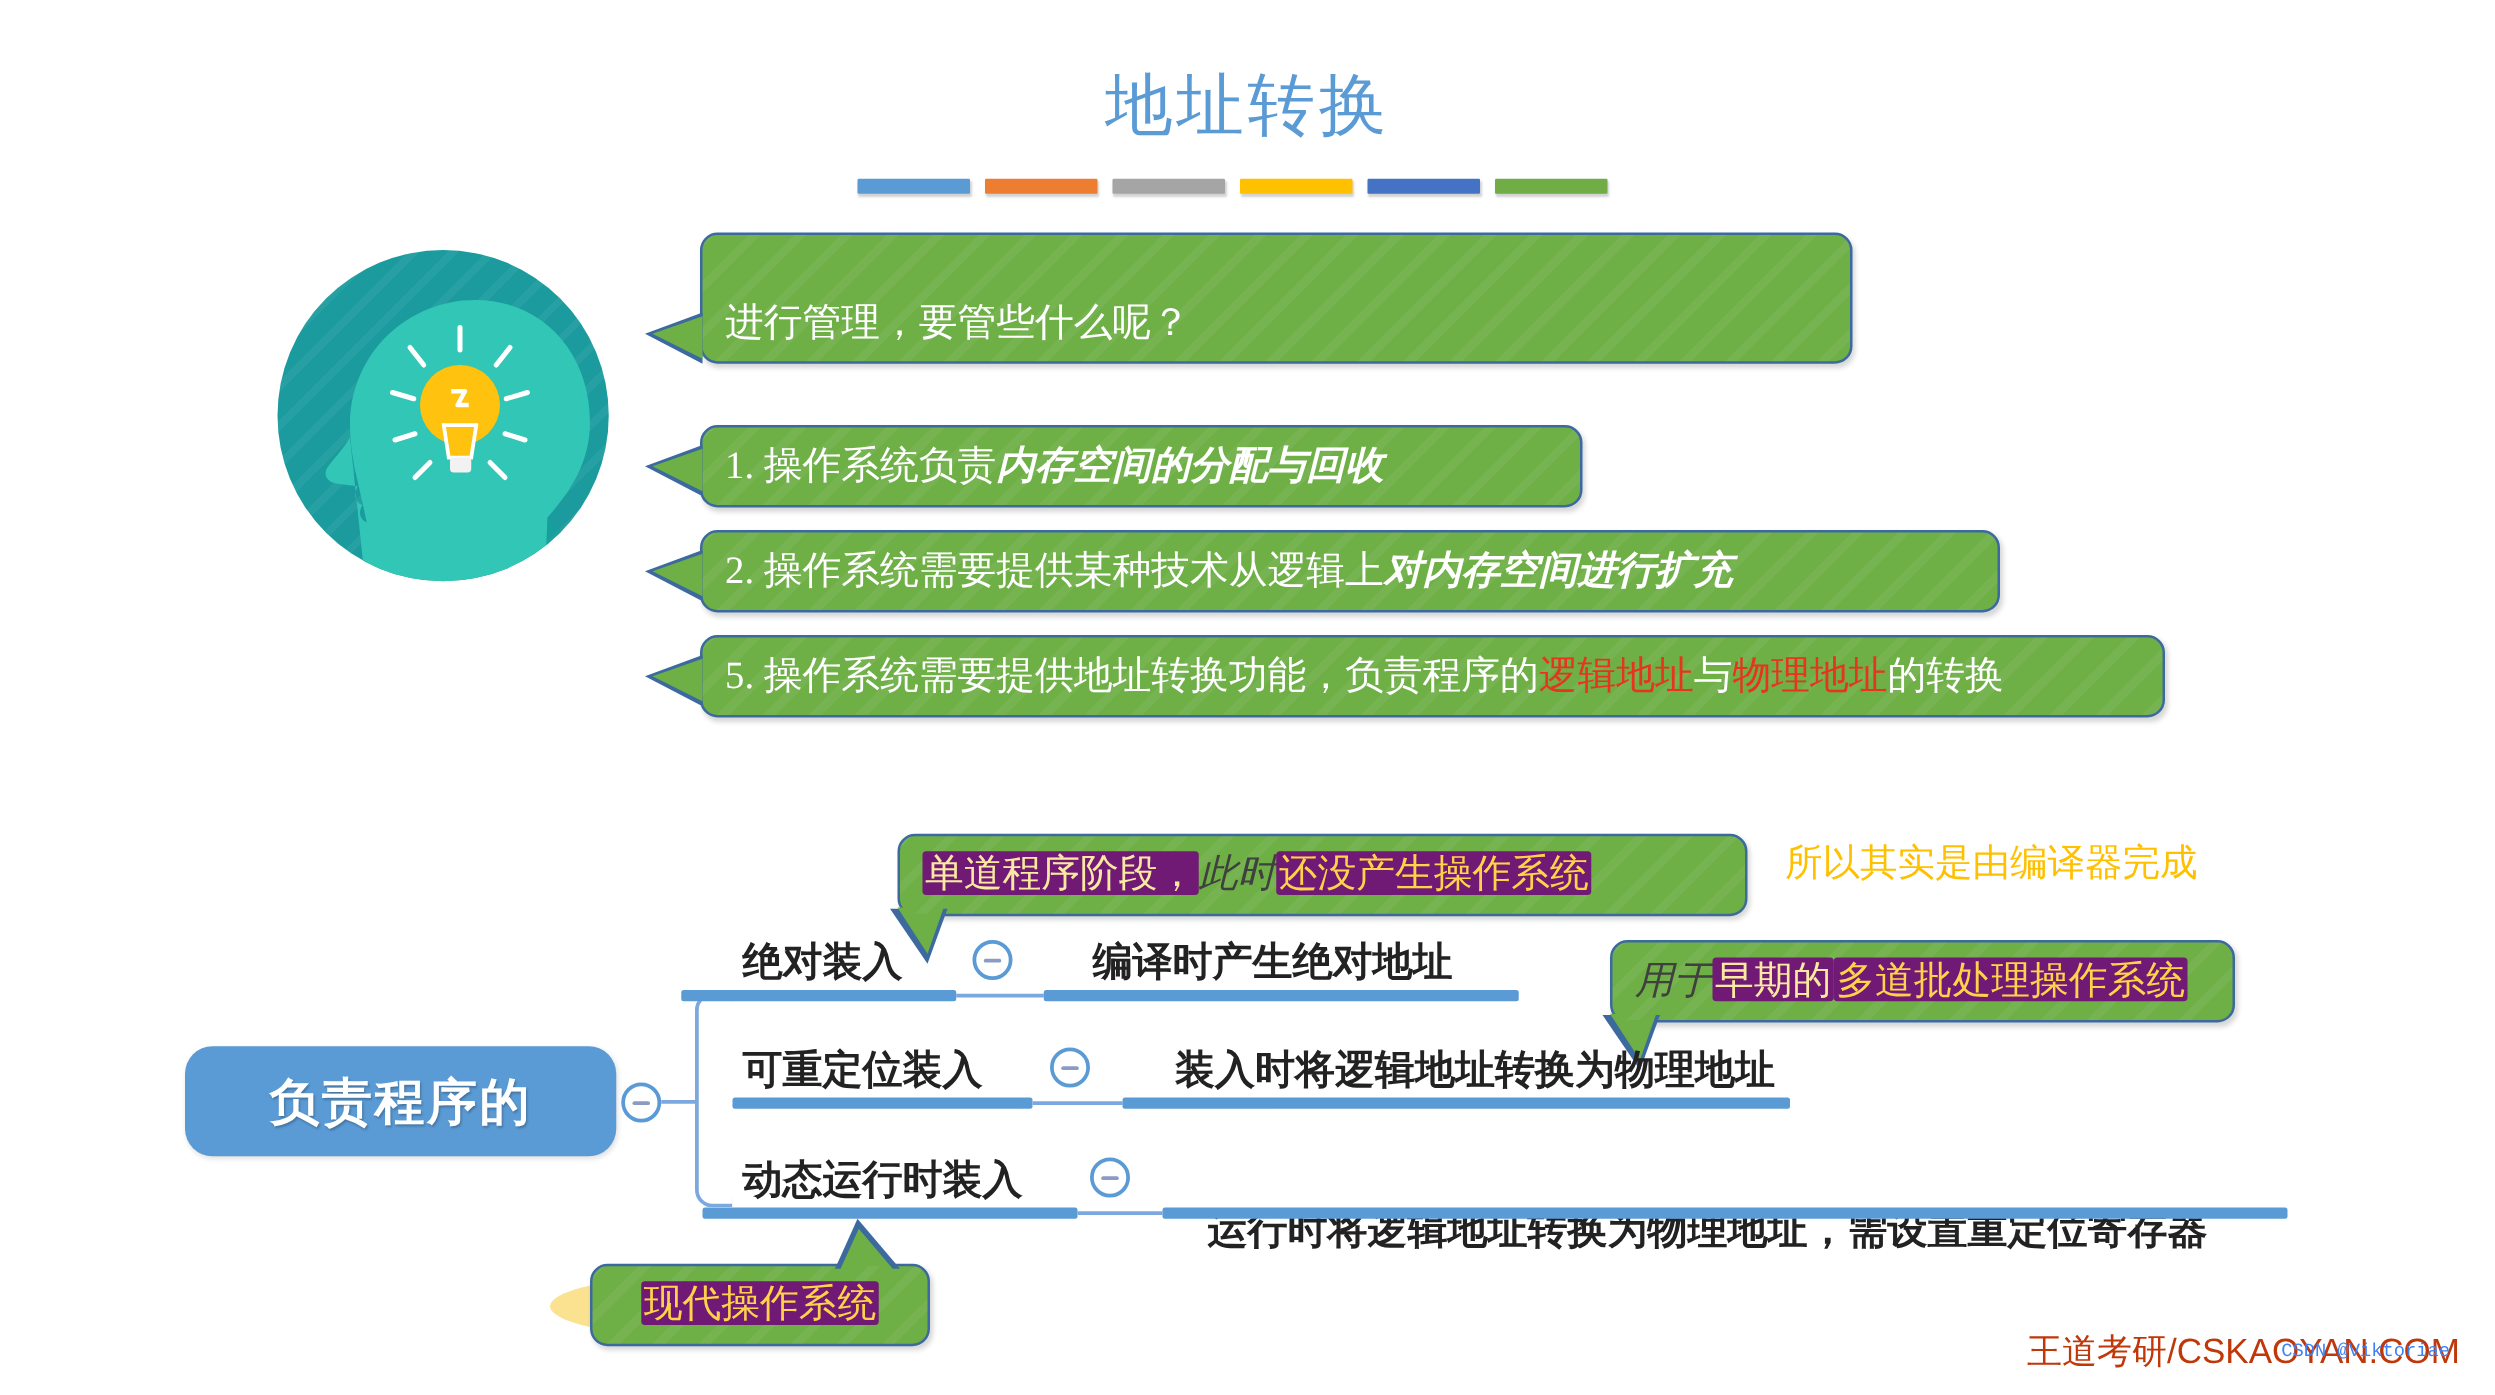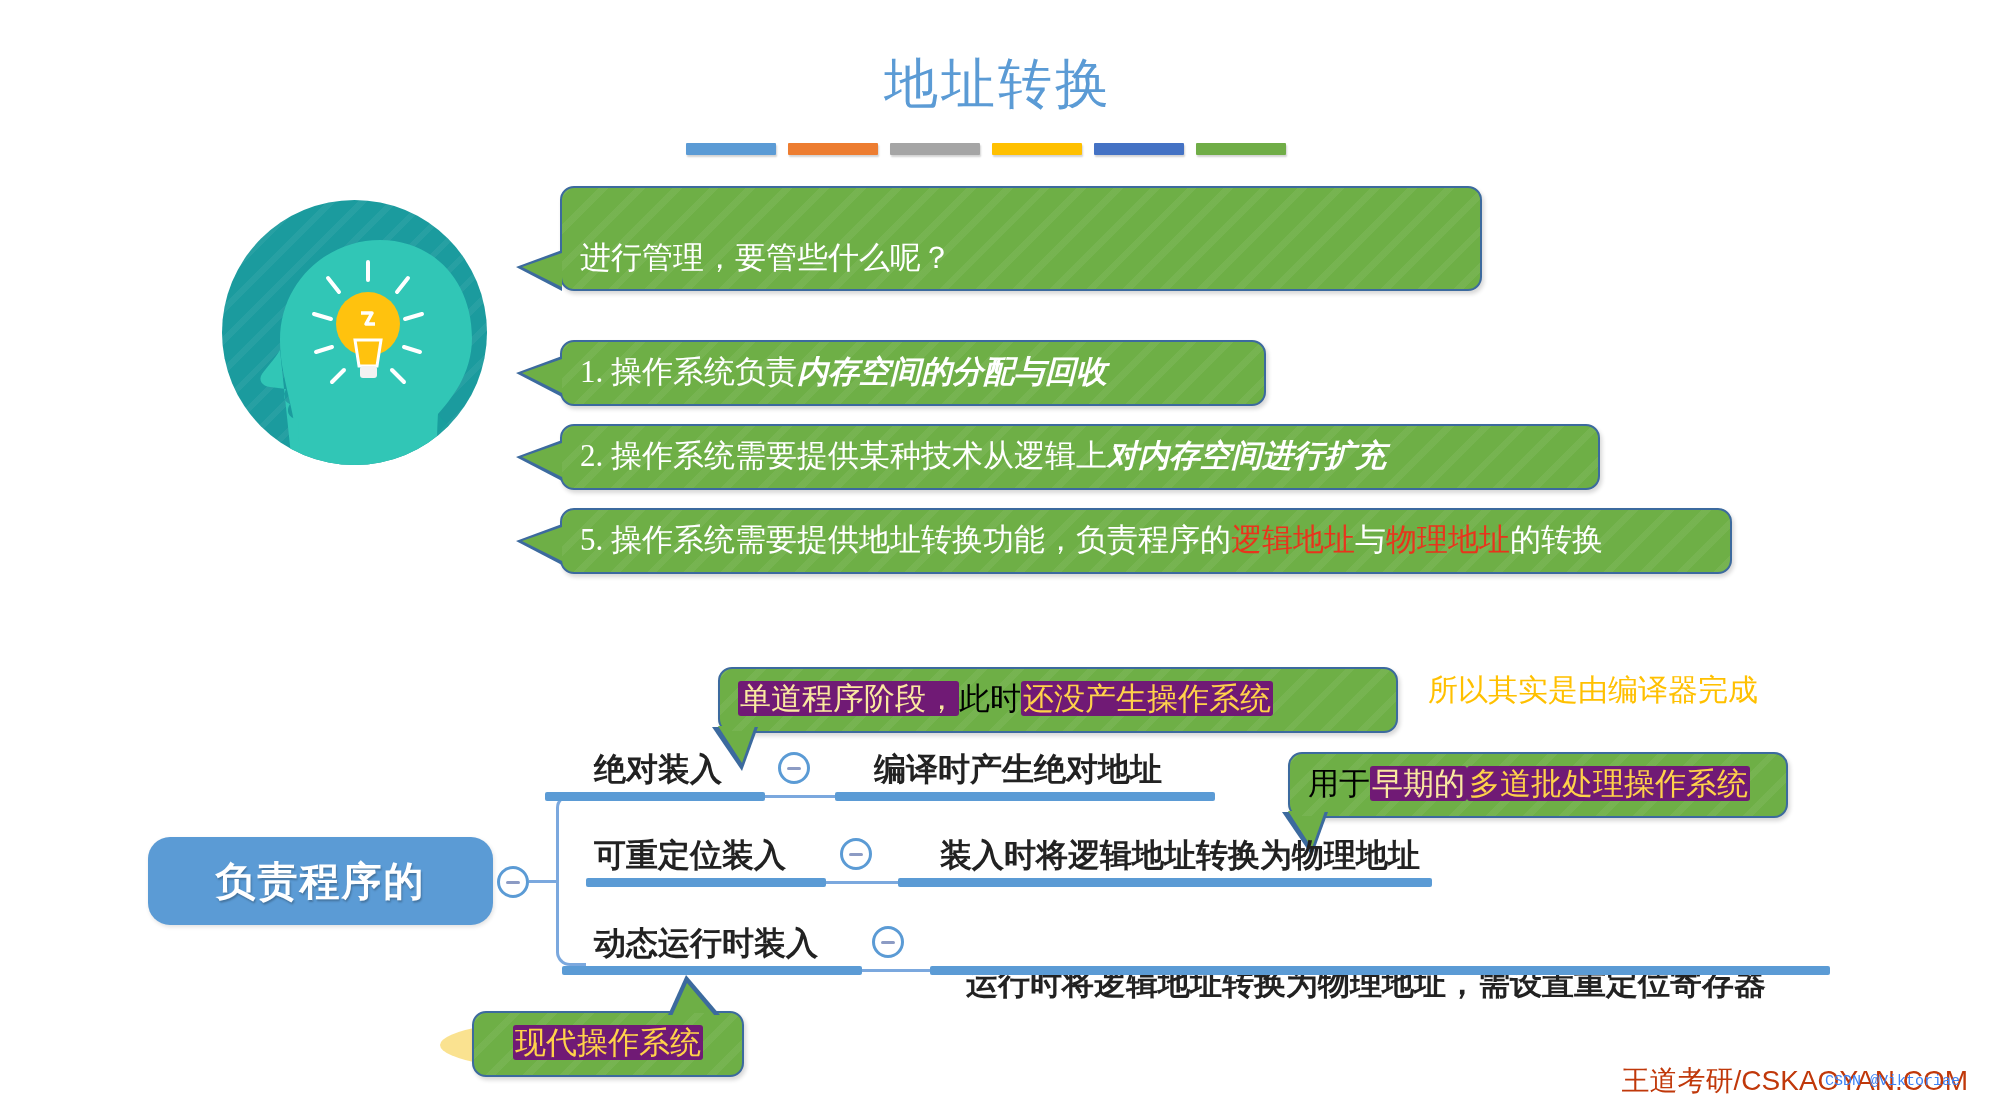"此时" .cream { color: #000000 -> #404040; font-style: none -> italic }
